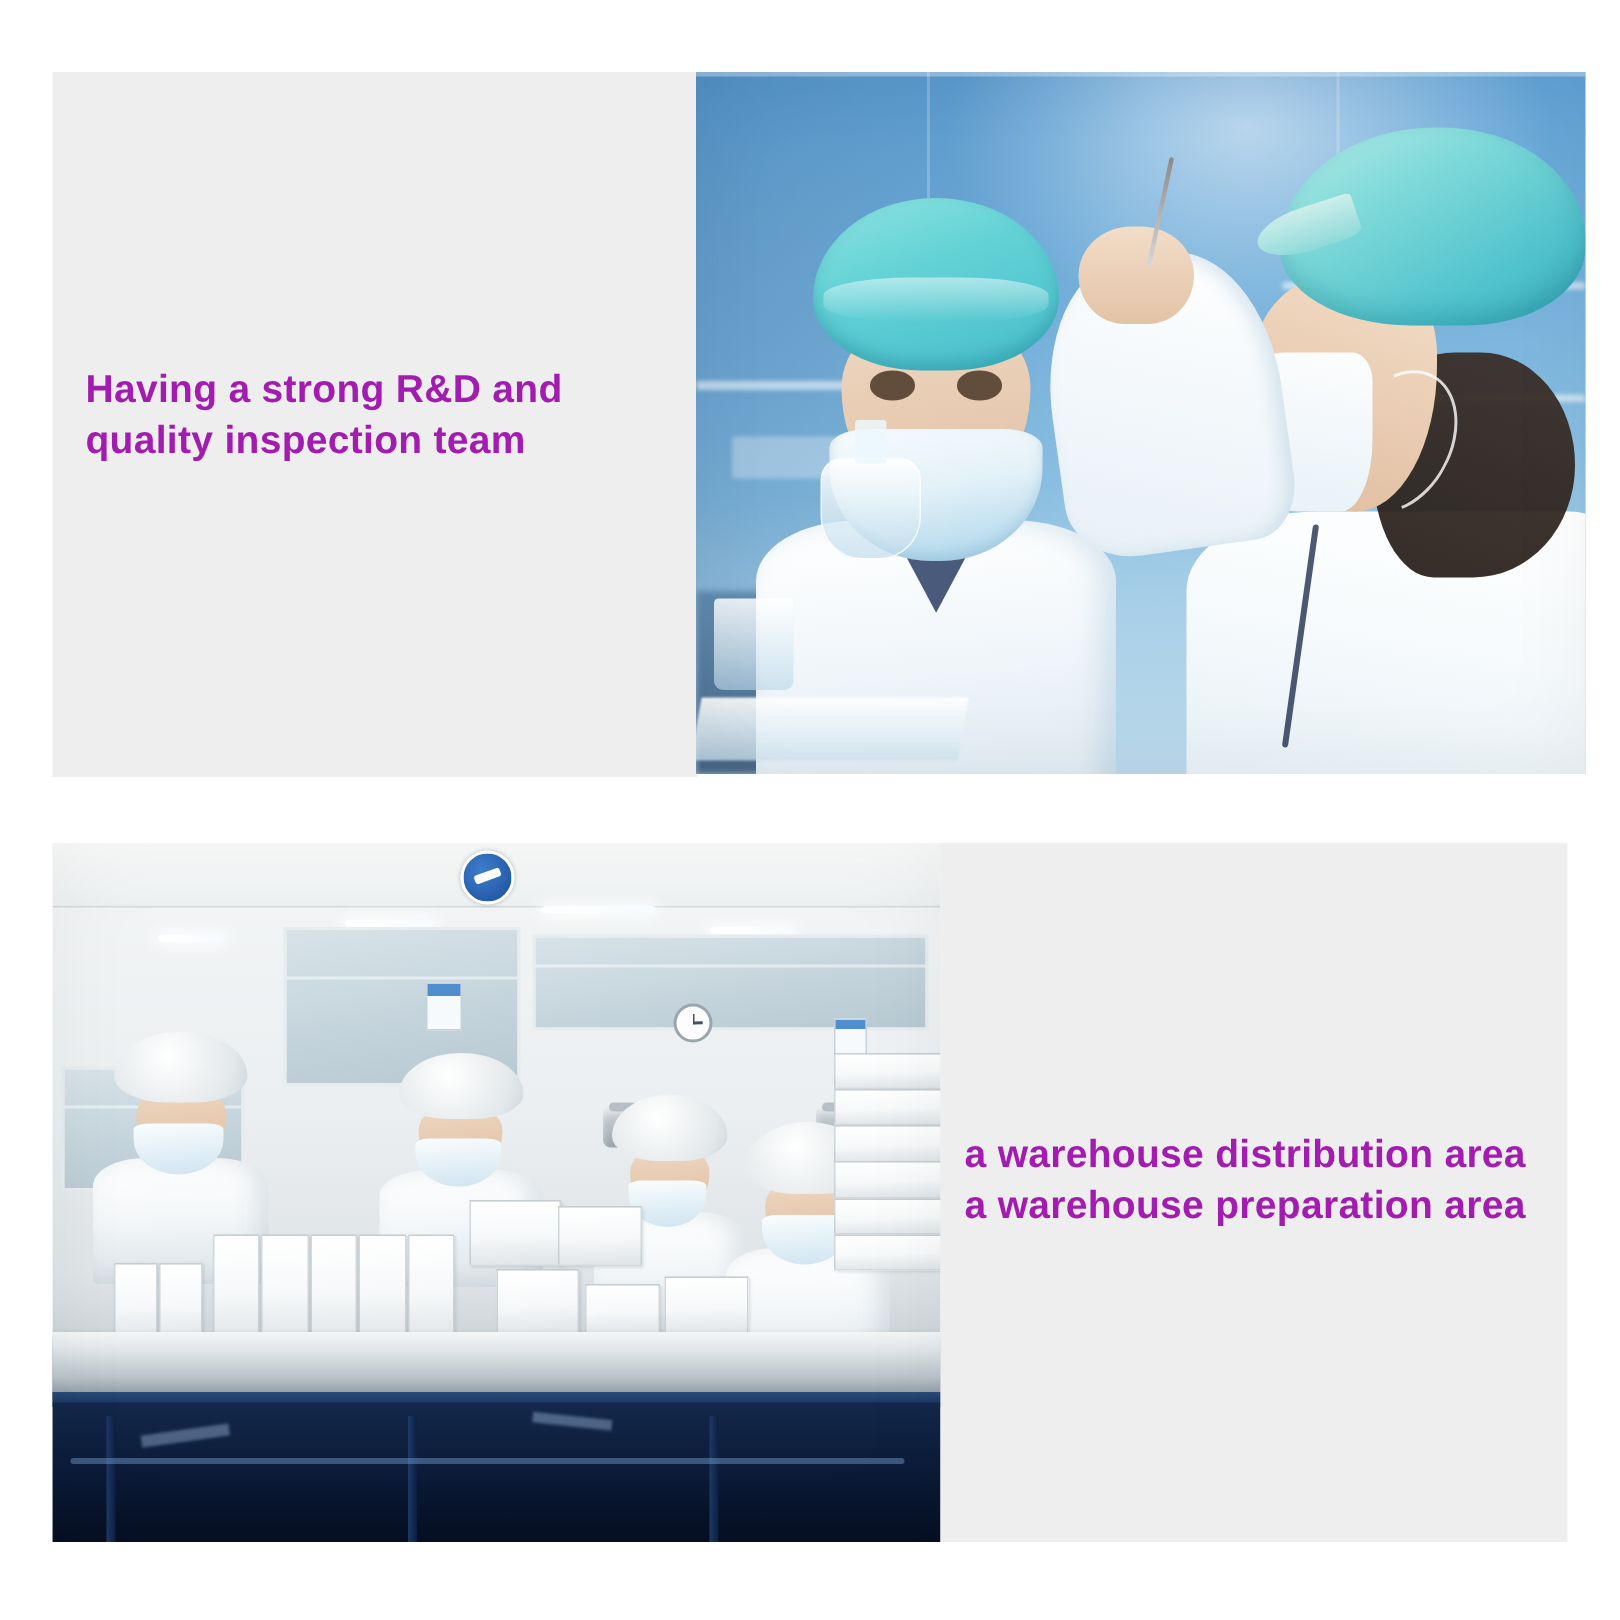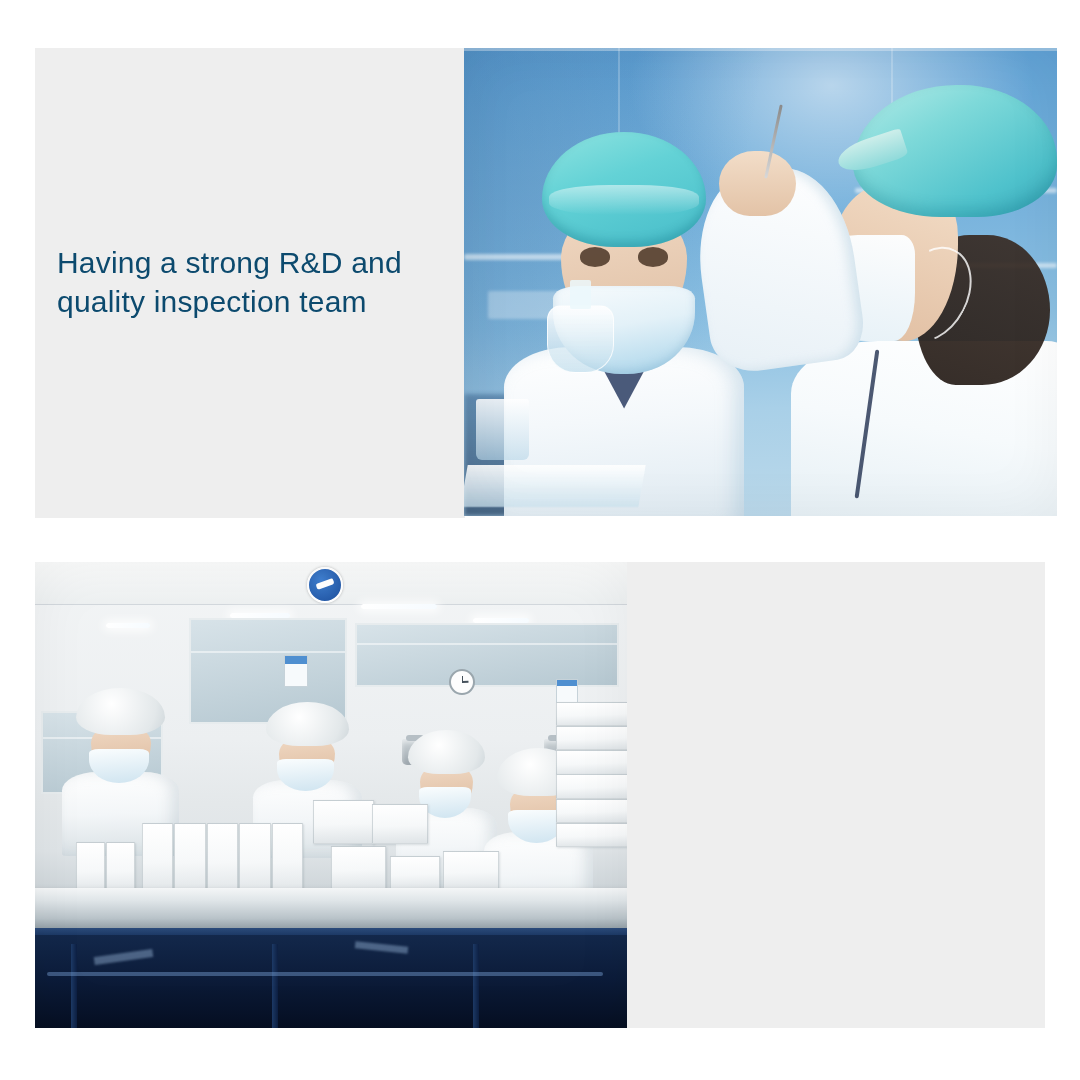"Having a strong R&D and" .caption { color: #0c4a6e -> #a21caf; font-size: 30px -> 26px; font-weight: 400 -> 700 }
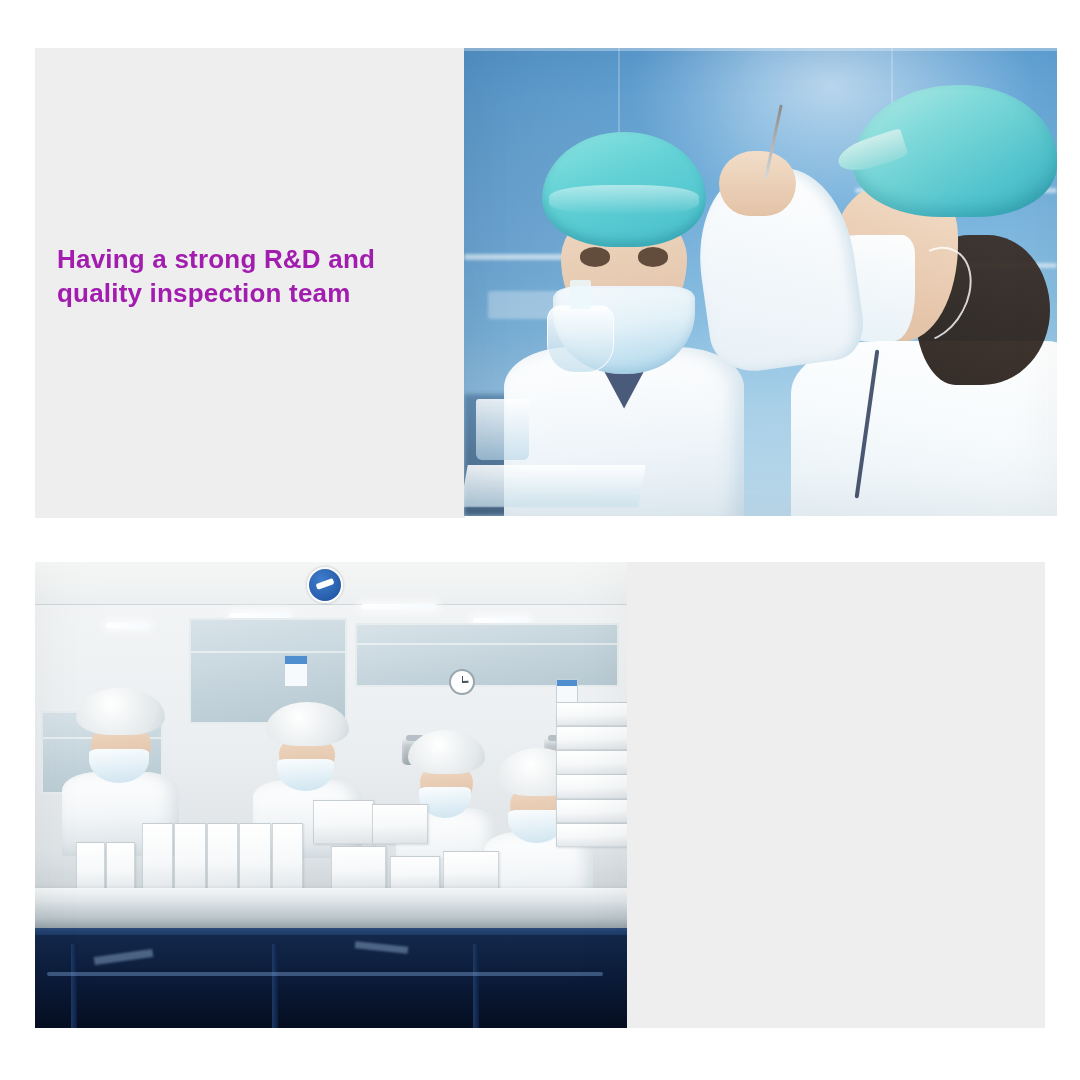"a warehouse distribution area" div.caption { html: none -> <div>a warehouse distribution area a warehouse preparation area</div> }
